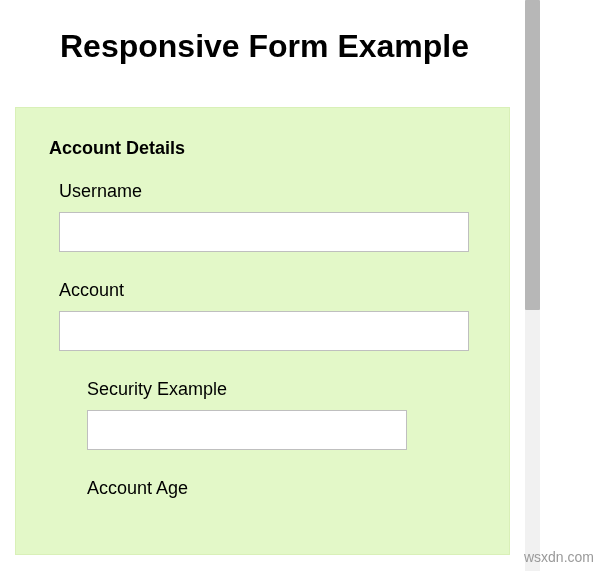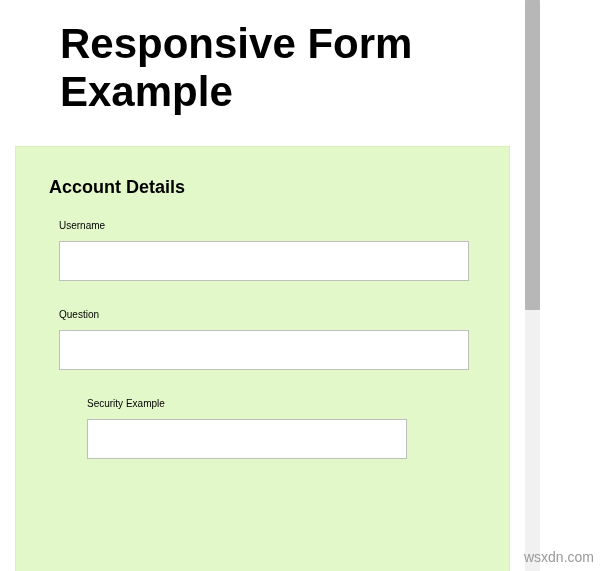"Responsive Form Example" .heading { font-size: 42px -> 32px; padding: 20px 0 30px 60px -> 28px 0 30px 60px }
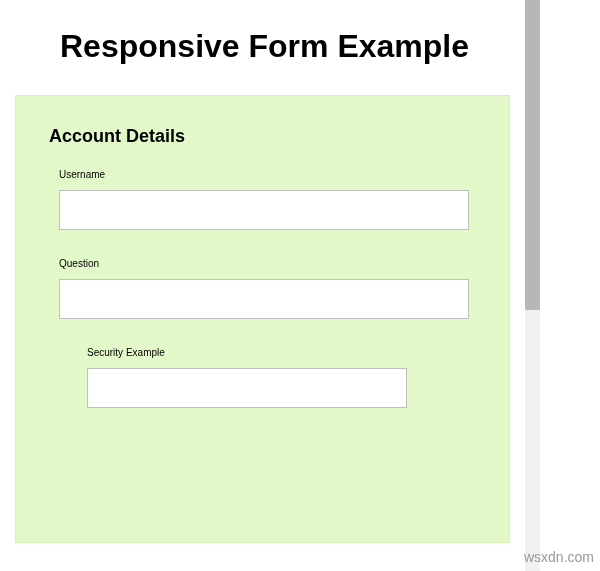"Account Details" .form-card { margin: 0 15px 0 15px -> 12px 15px 0 15px }
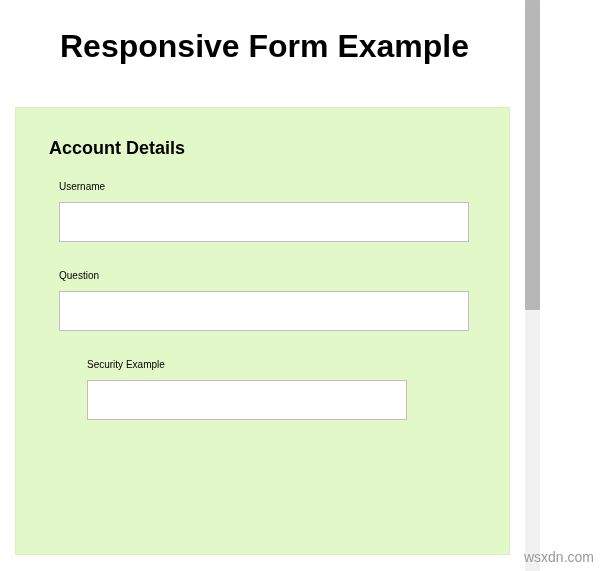"Username" .field-label { font-size: 10px -> 18px }
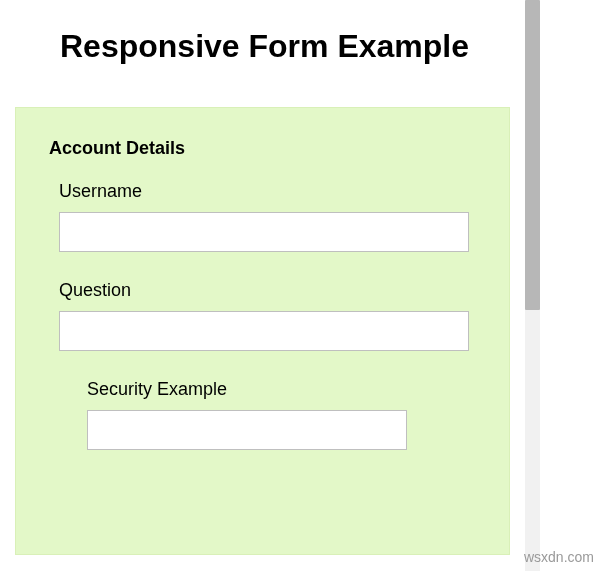"Question" label.field-label { text: Question -> Account }
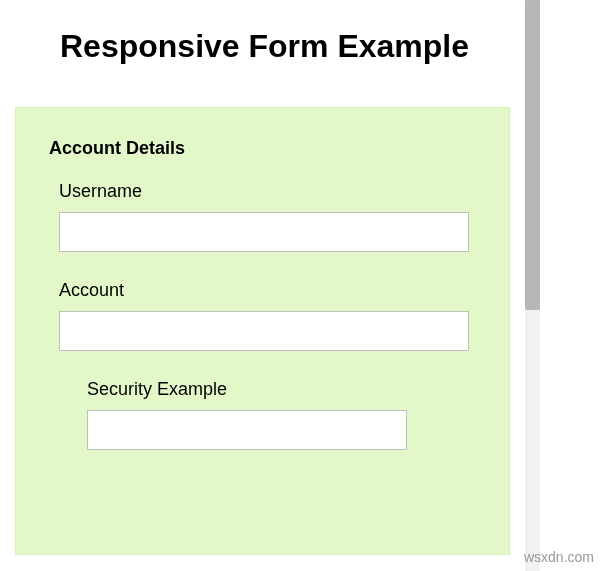"Account Age" div.field-group { html: none -> <div> <label>Account Age</label> </div> }
